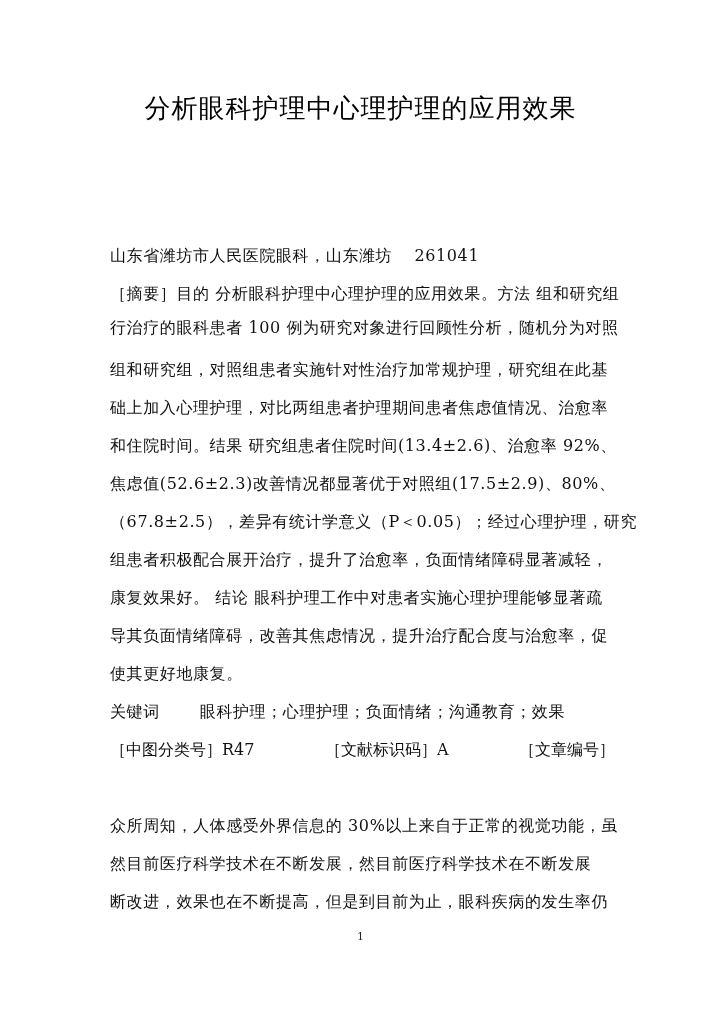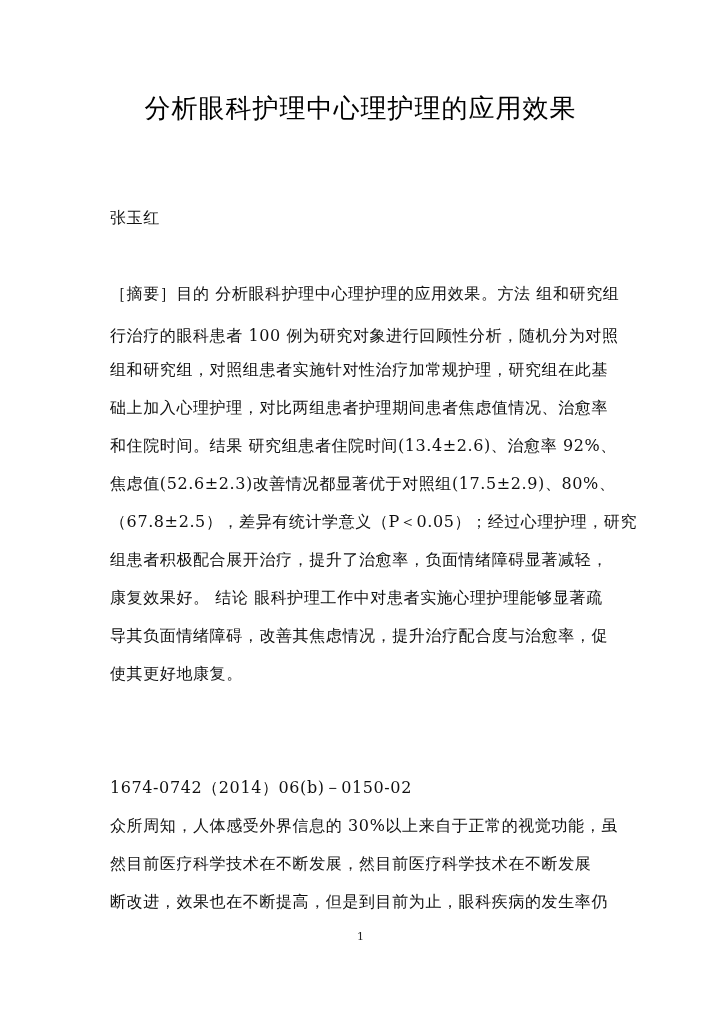"张玉红" div.line { html: <div>张玉红</div> -> none }
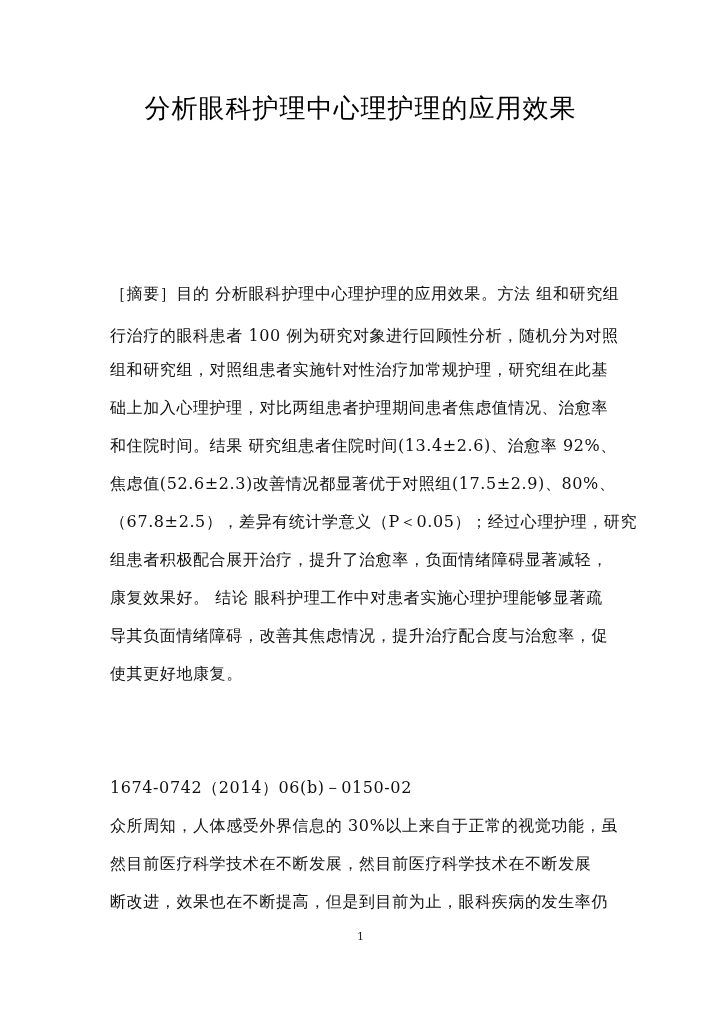"山东省潍坊市人民医院眼科，山东潍坊 261041" div.line { html: none -> <div>山东省潍坊市人民医院眼科，山东潍坊 261041</div> }
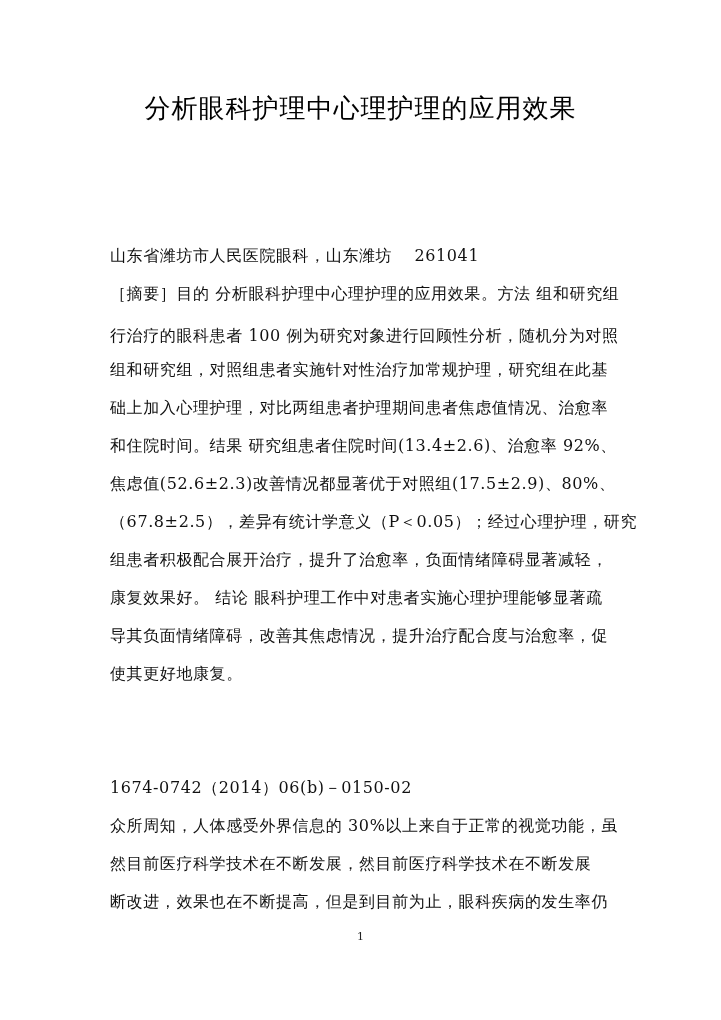"行治疗的眼科患者 100 例为研究对象进行回顾性分析，随机分为对照" div.line { top: 324px -> 316px }
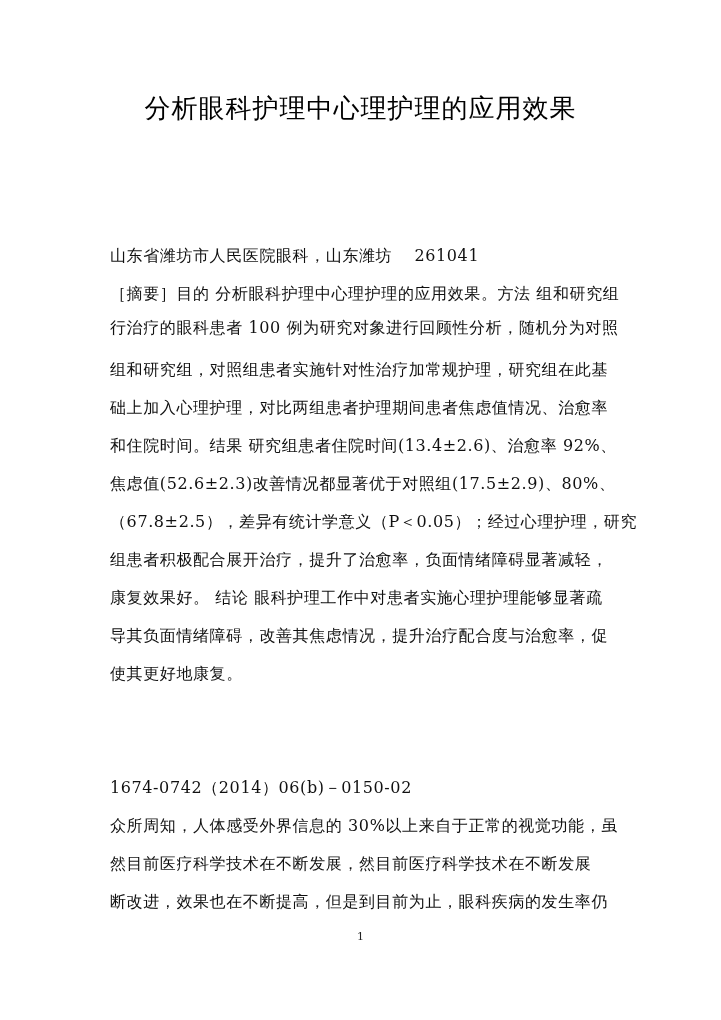"关键词 眼科护理；心理护理；负面情绪；沟通教育；效果" div.line { html: none -> <div> <span>关键词</span><span></span><span>眼科护理；心理护理；负面情绪；沟通教育；效果</span> </div> }
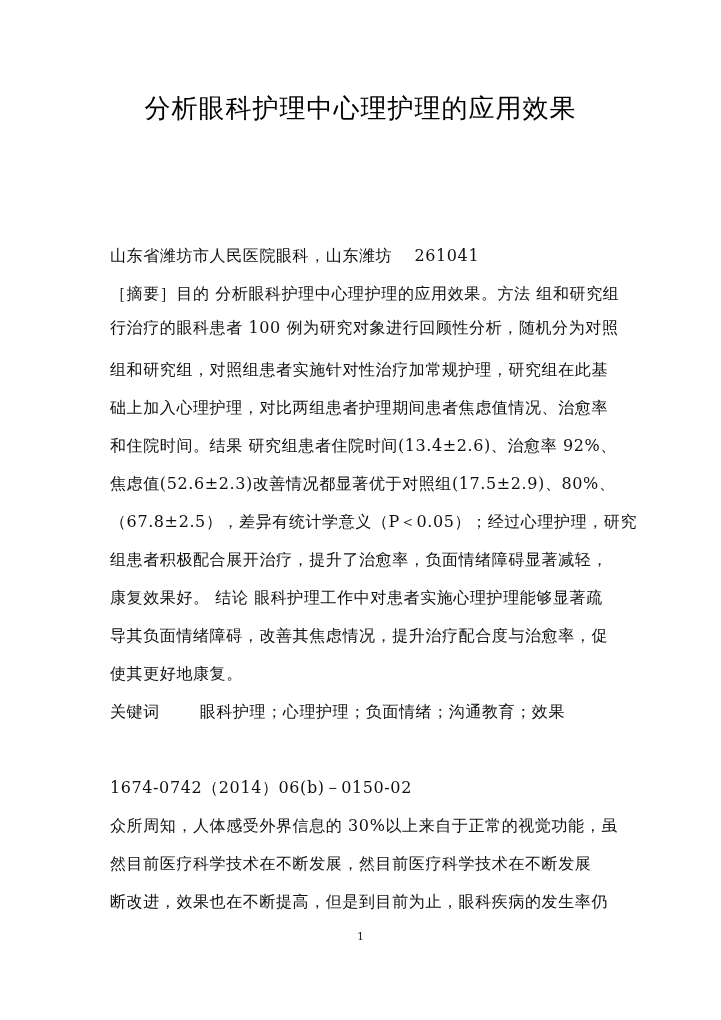"［中图分类号］R47" div.meta-row { html: none -> <div> <span>［中图分类号］R47</span> <span>［文献标识码］A</span> <span>［文章编号］</span> </div> }
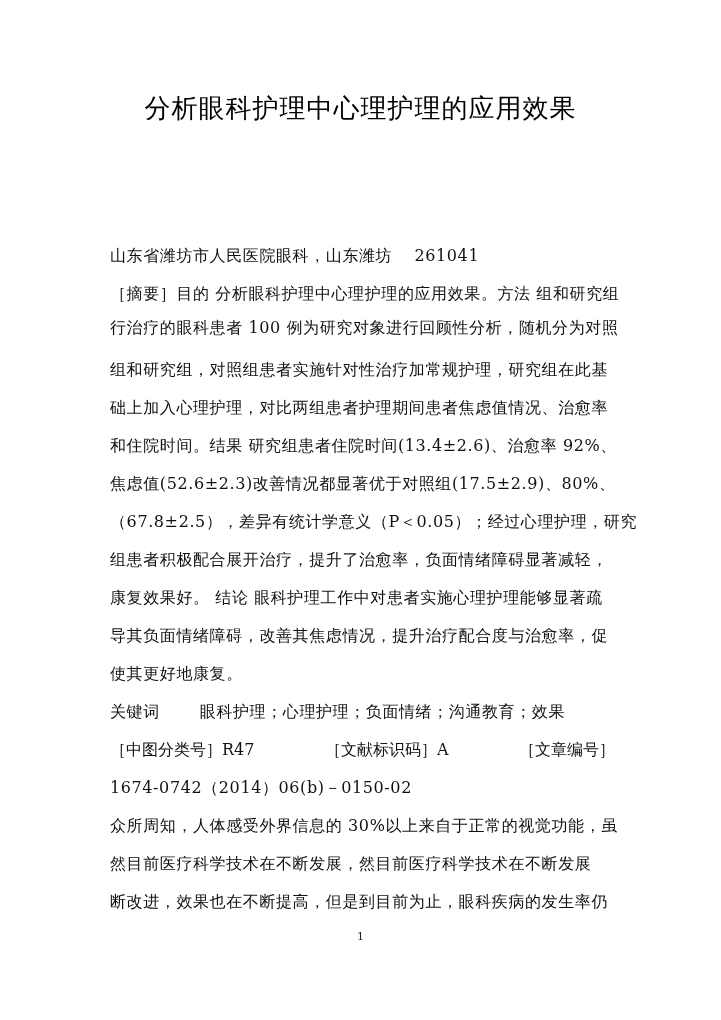"1674-0742（2014）06(b)－0150-02" div.line { html: <div>1674-0742（2014）06(b)－0150-02</div> -> none }
